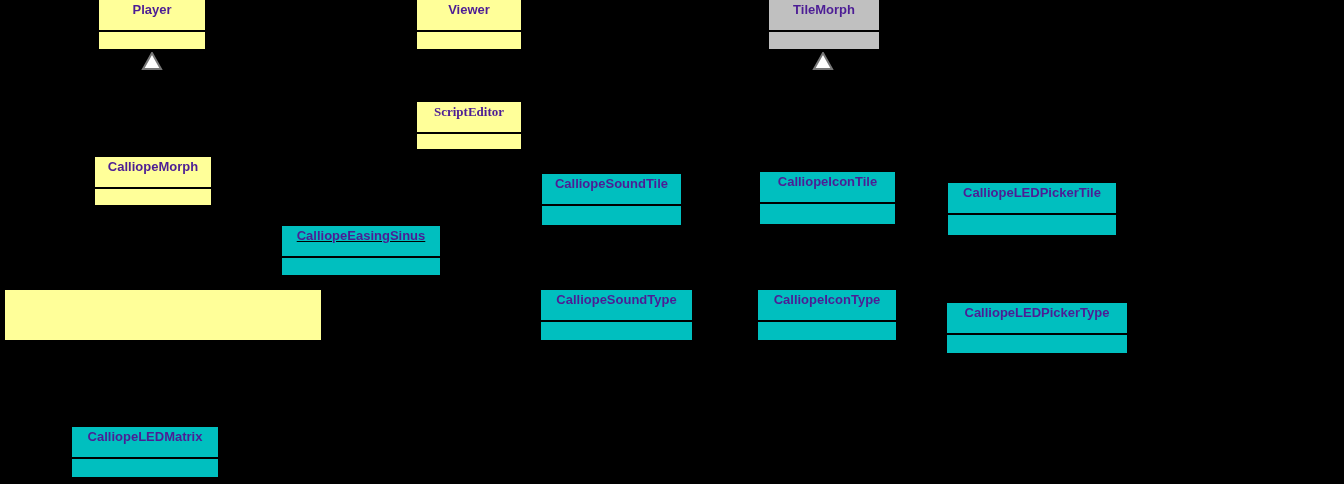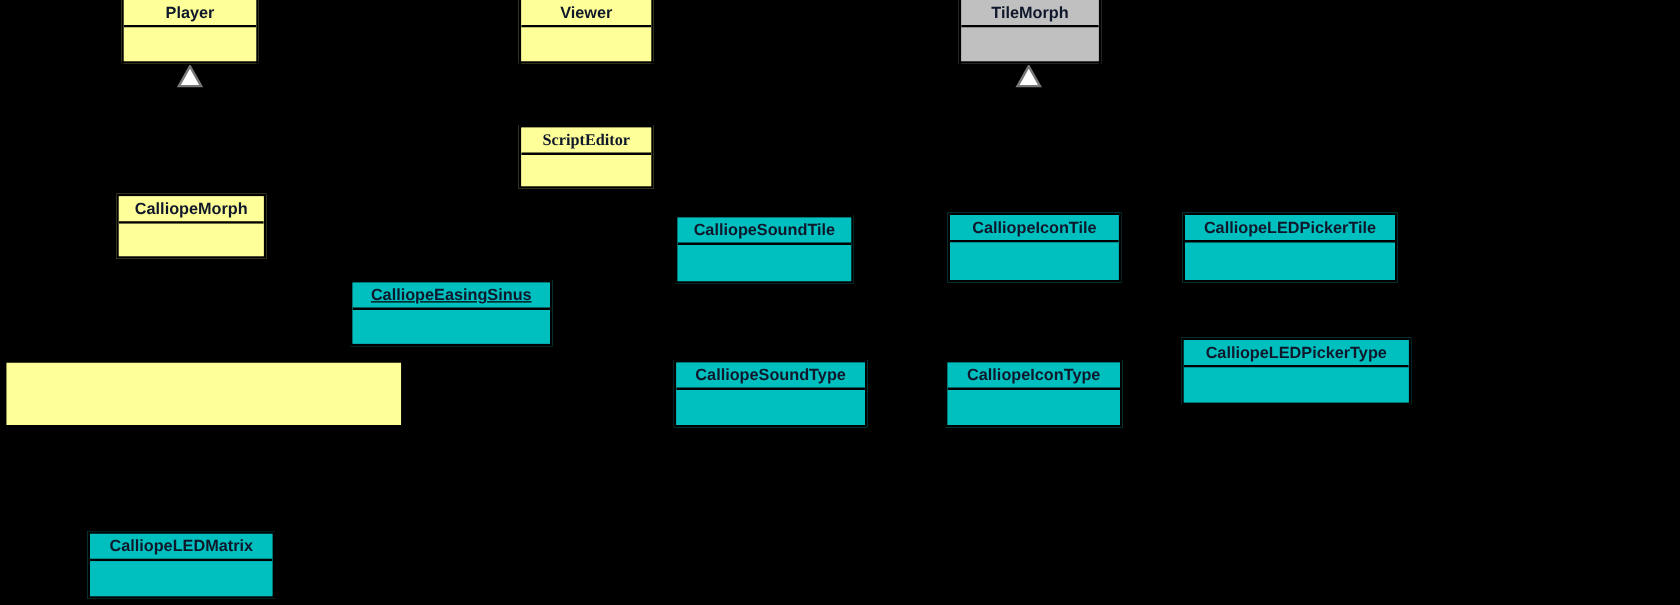"Player" .uml-class .class-header { color: #0f172a -> #4c1d95; height: 22px -> 32px }
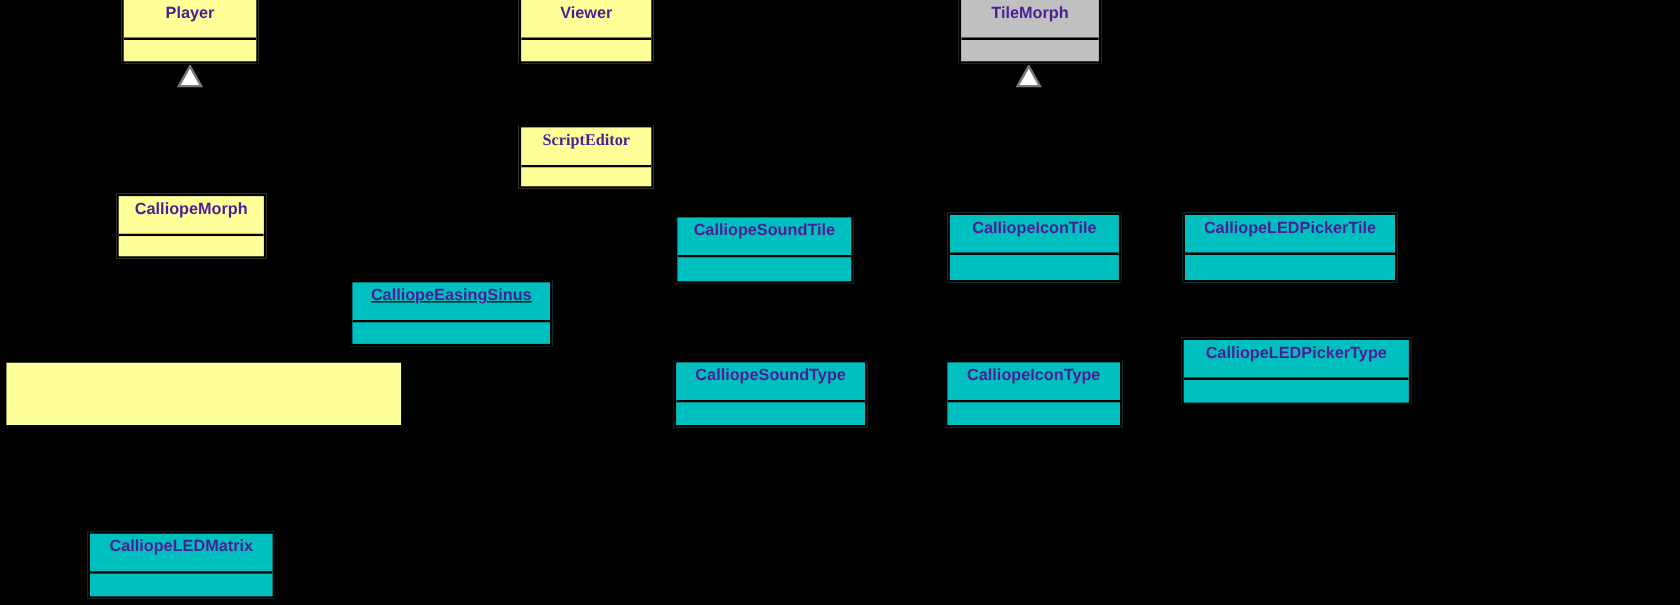"CalliopeLEDPickerTile" div.uml-class { top: 170px -> 181px }
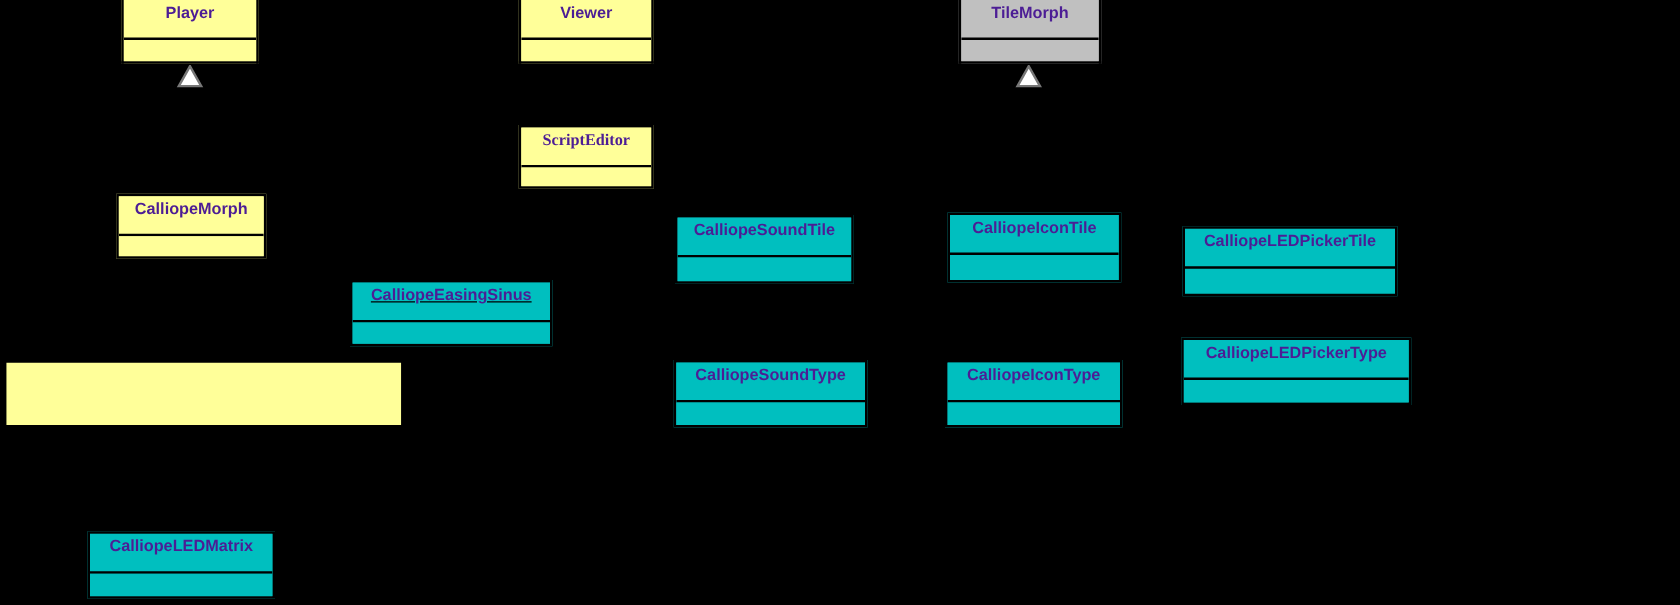"CalliopeLEDPickerType" div.uml-class { top: 270px -> 301px }
